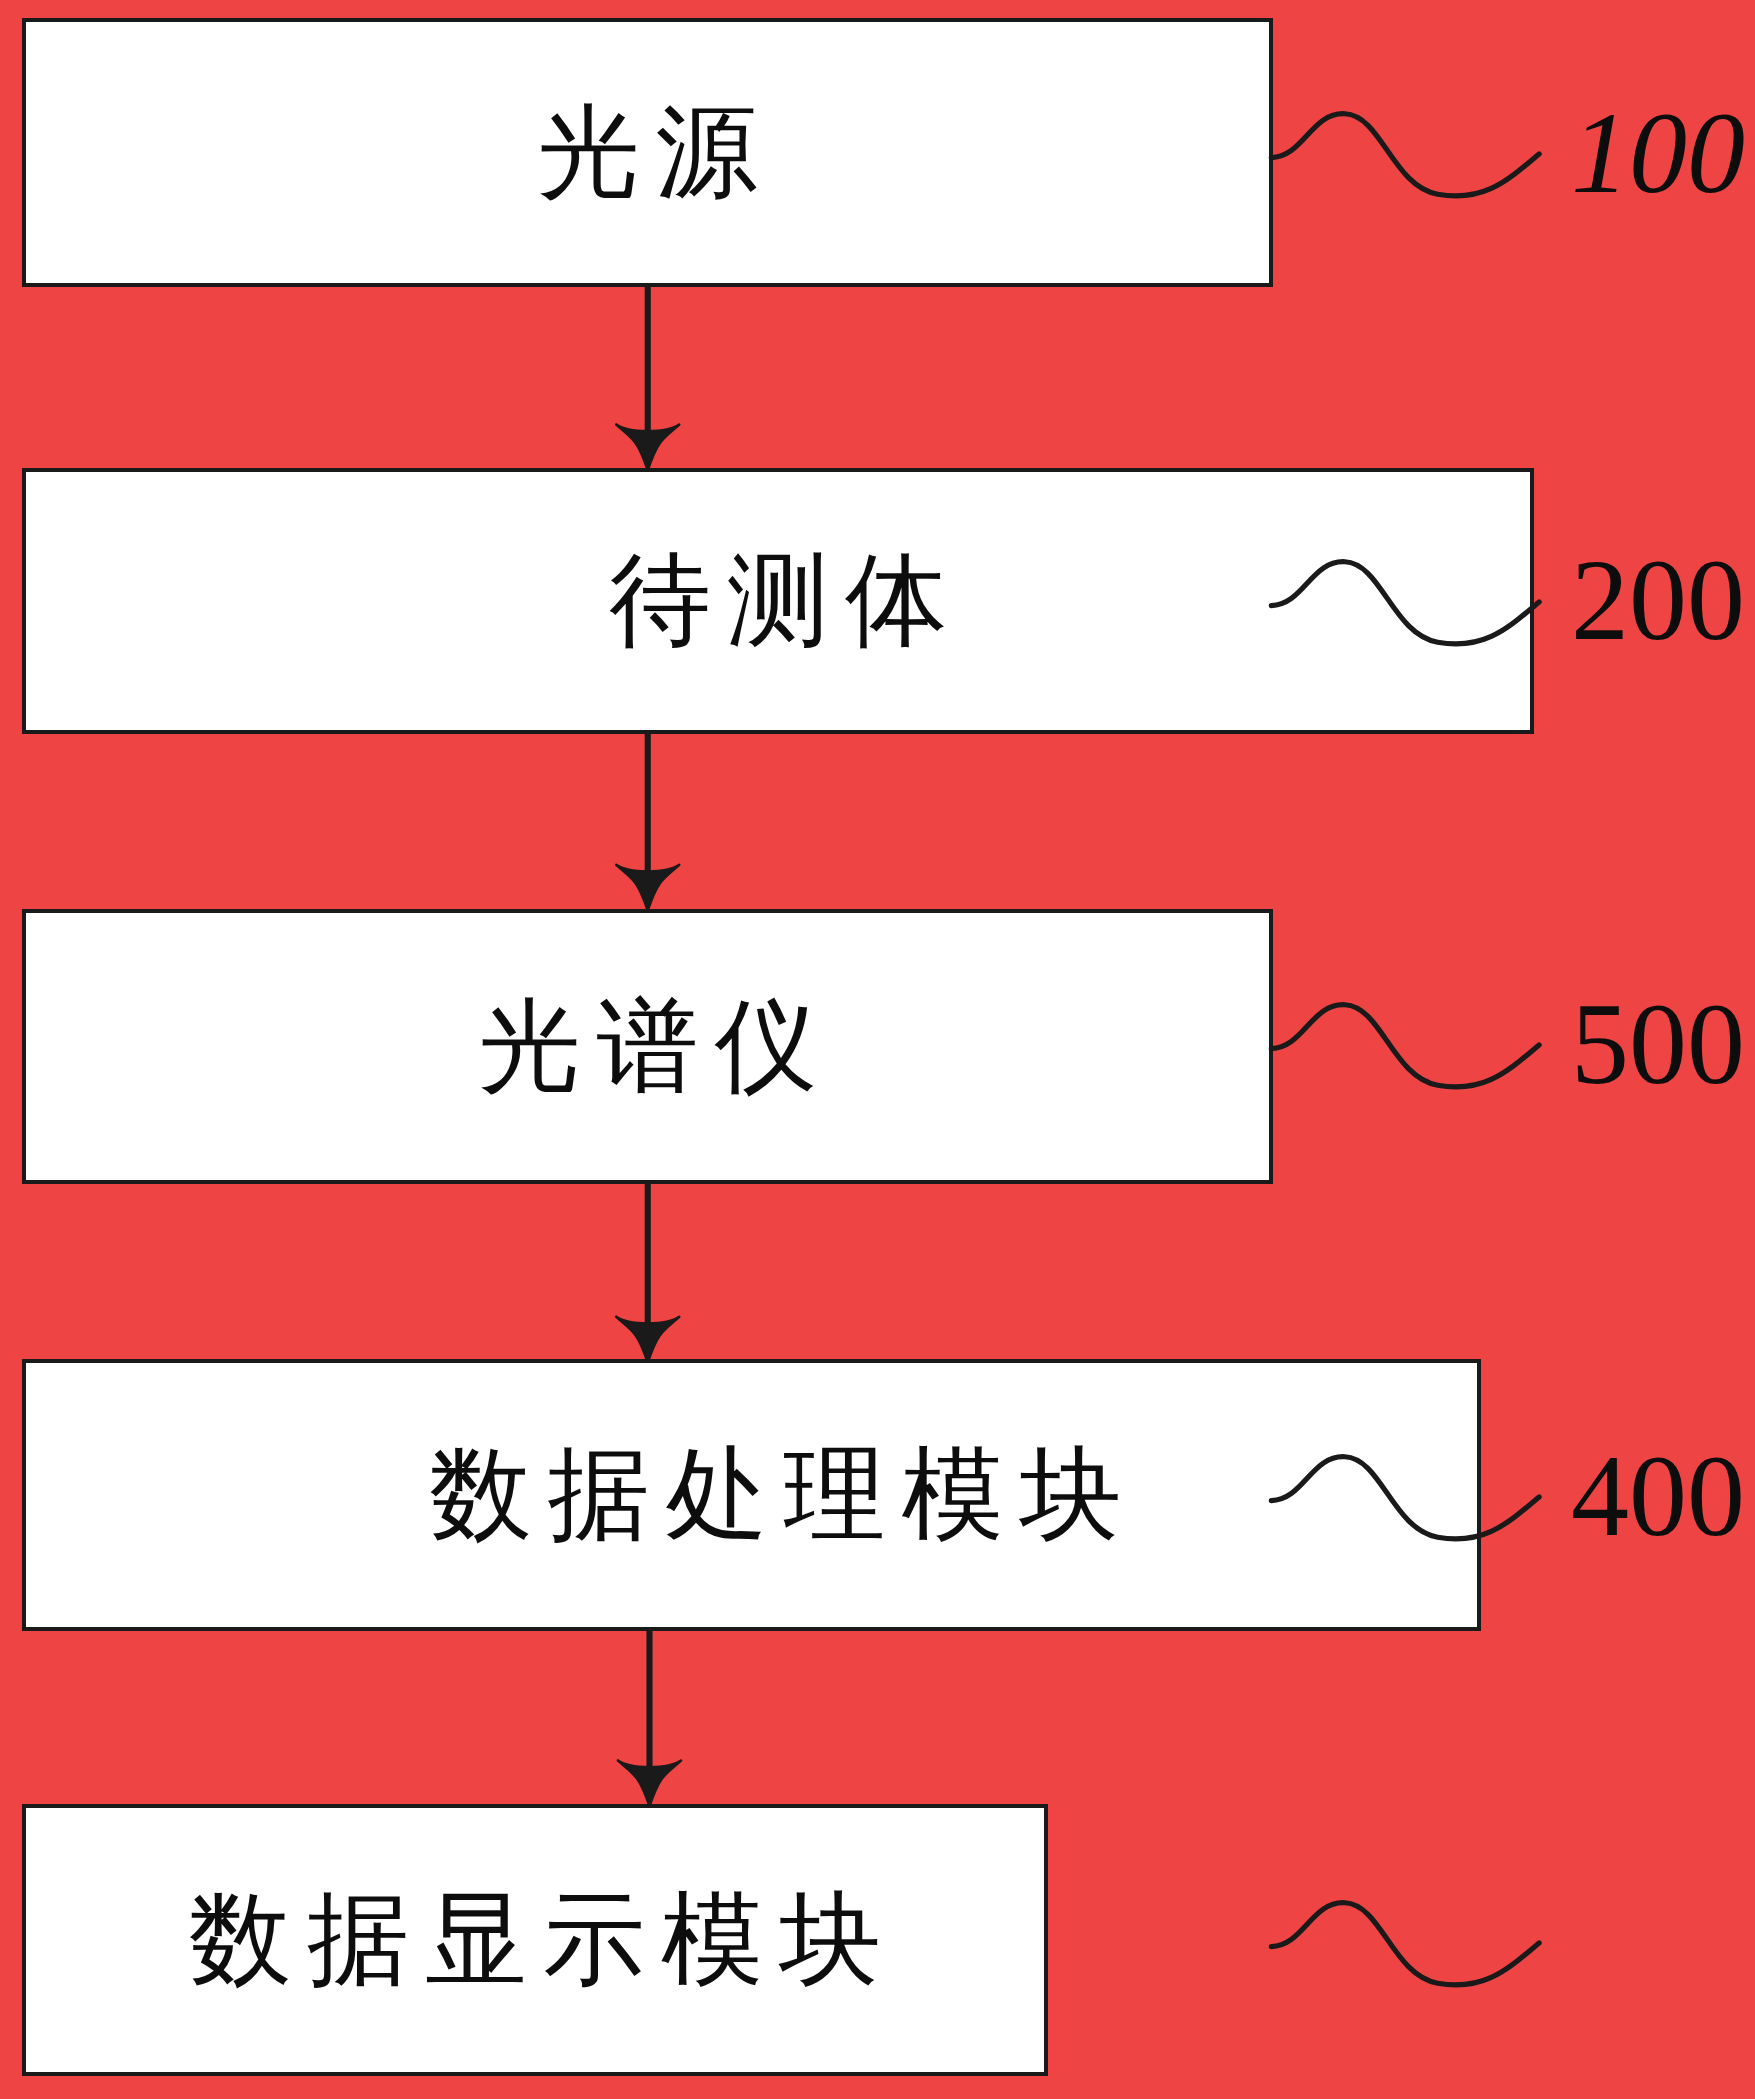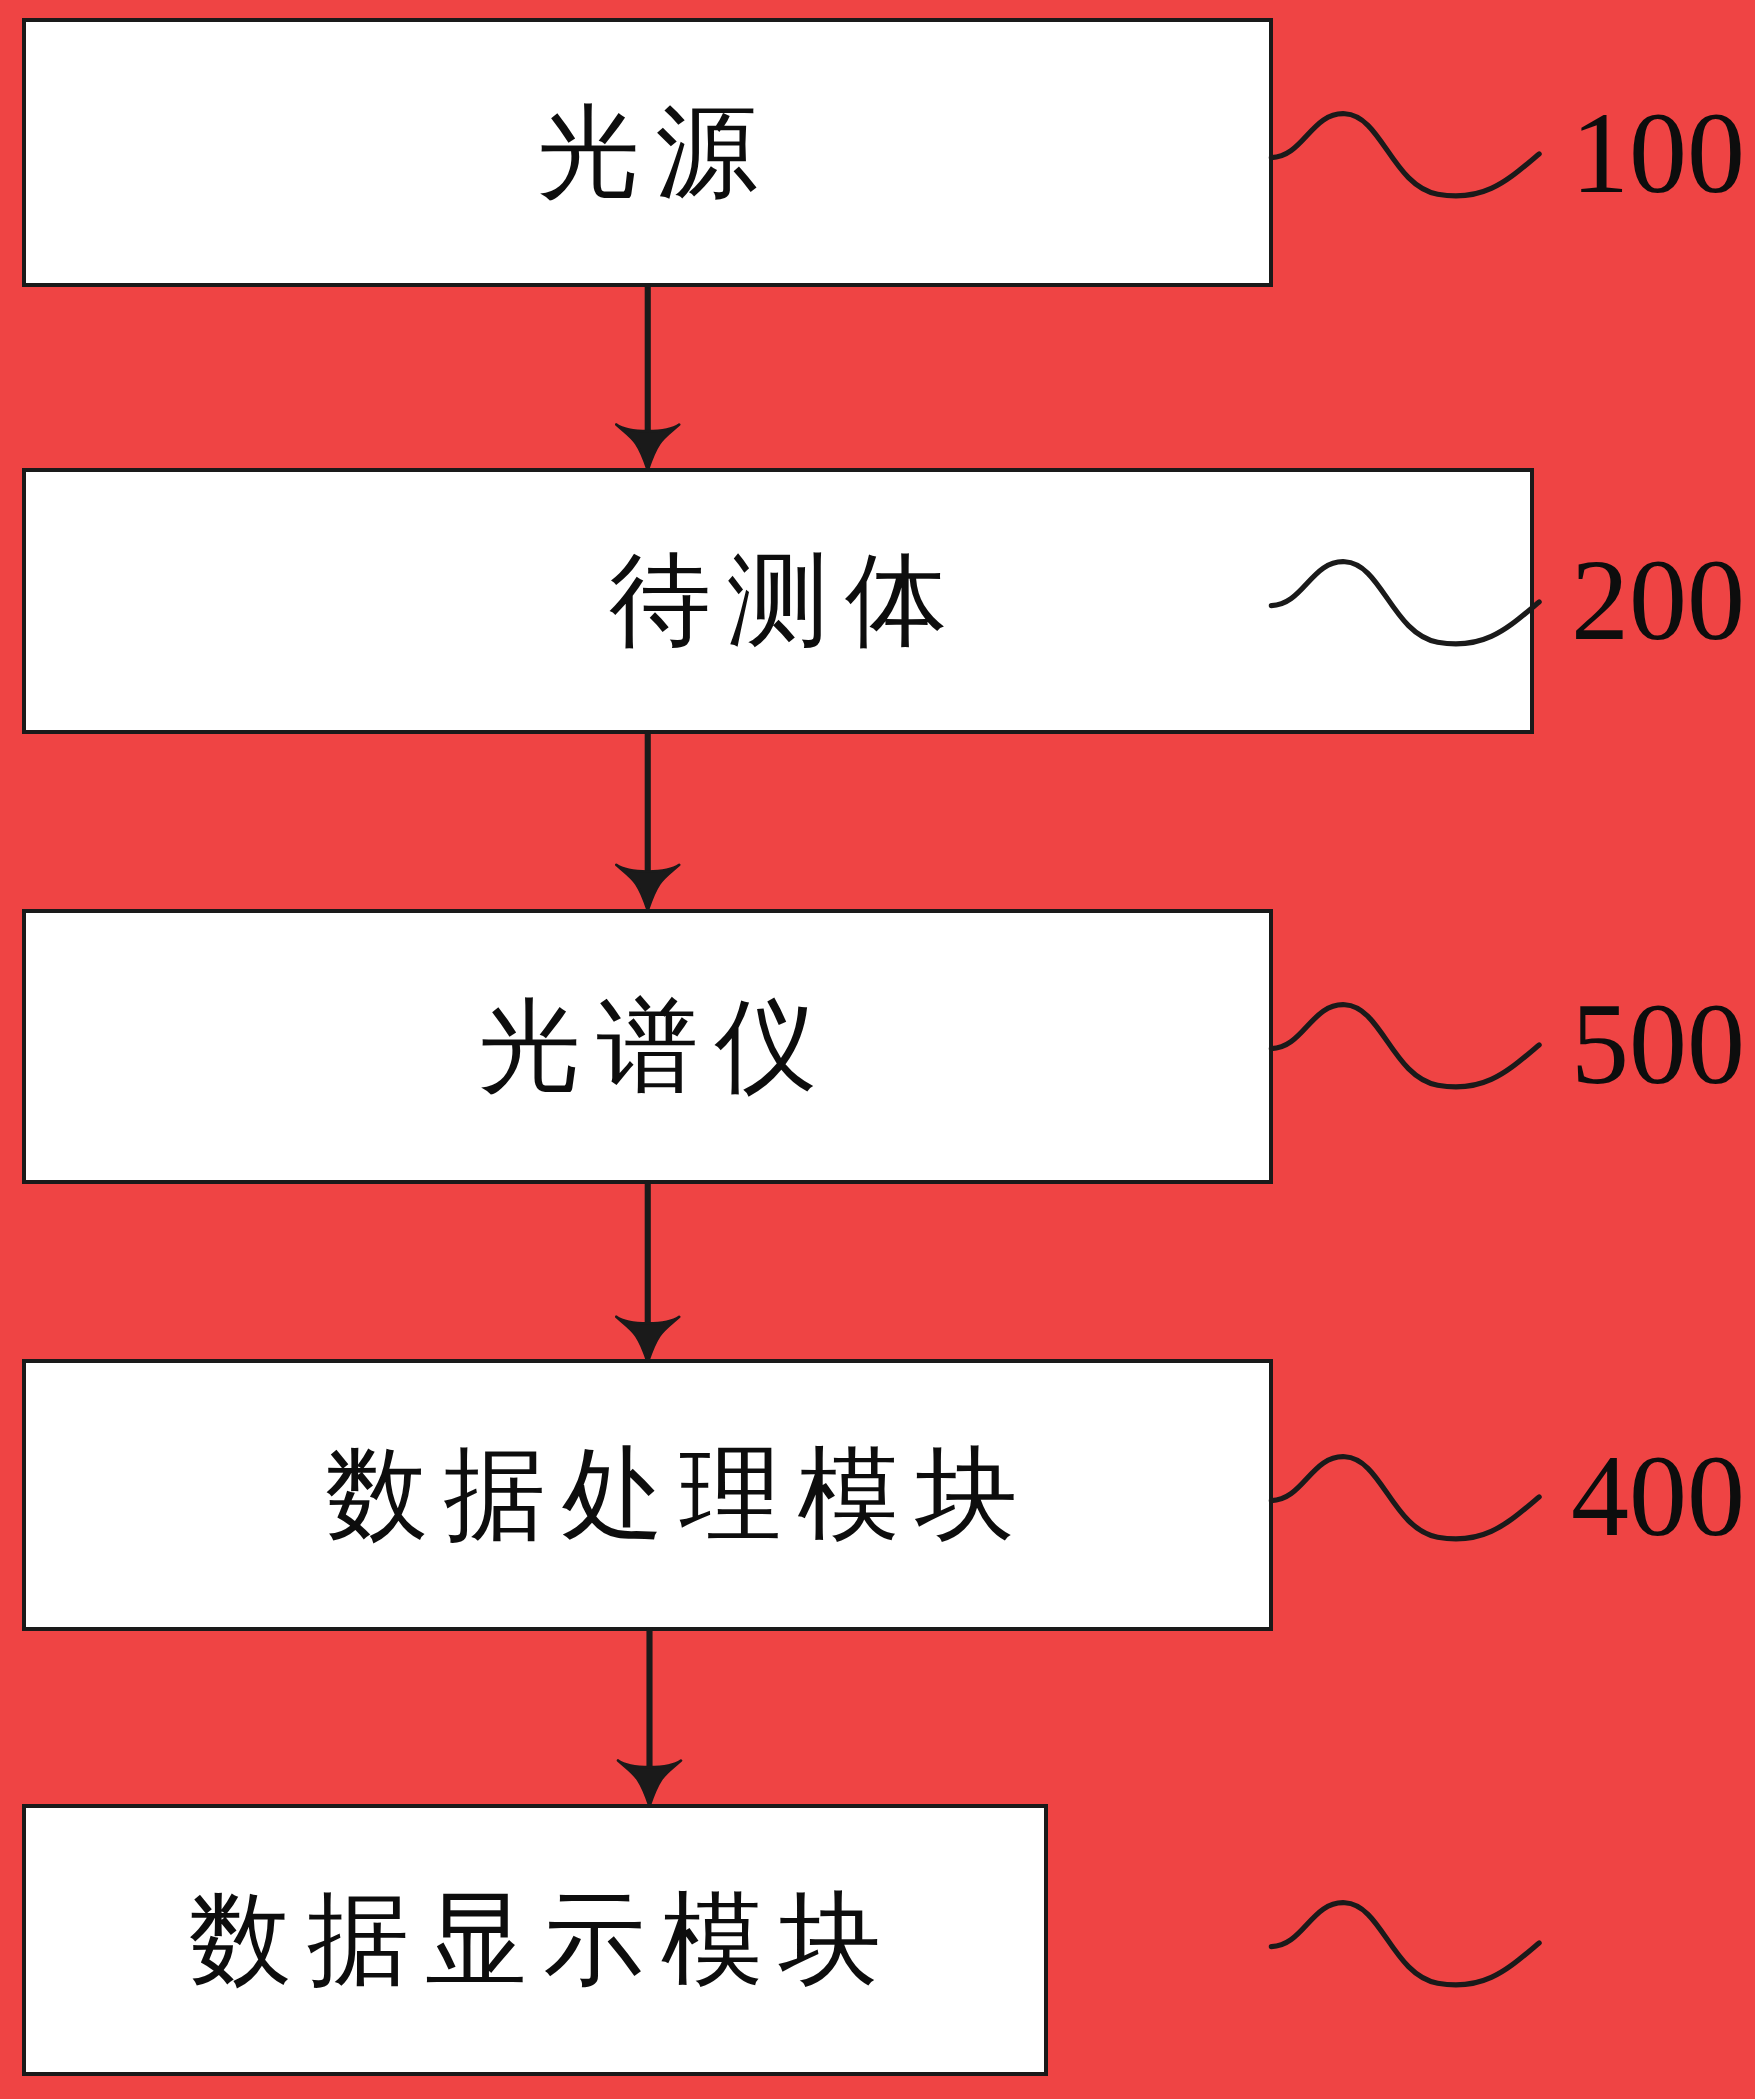"100" div.ref-num { font-style: none -> italic }
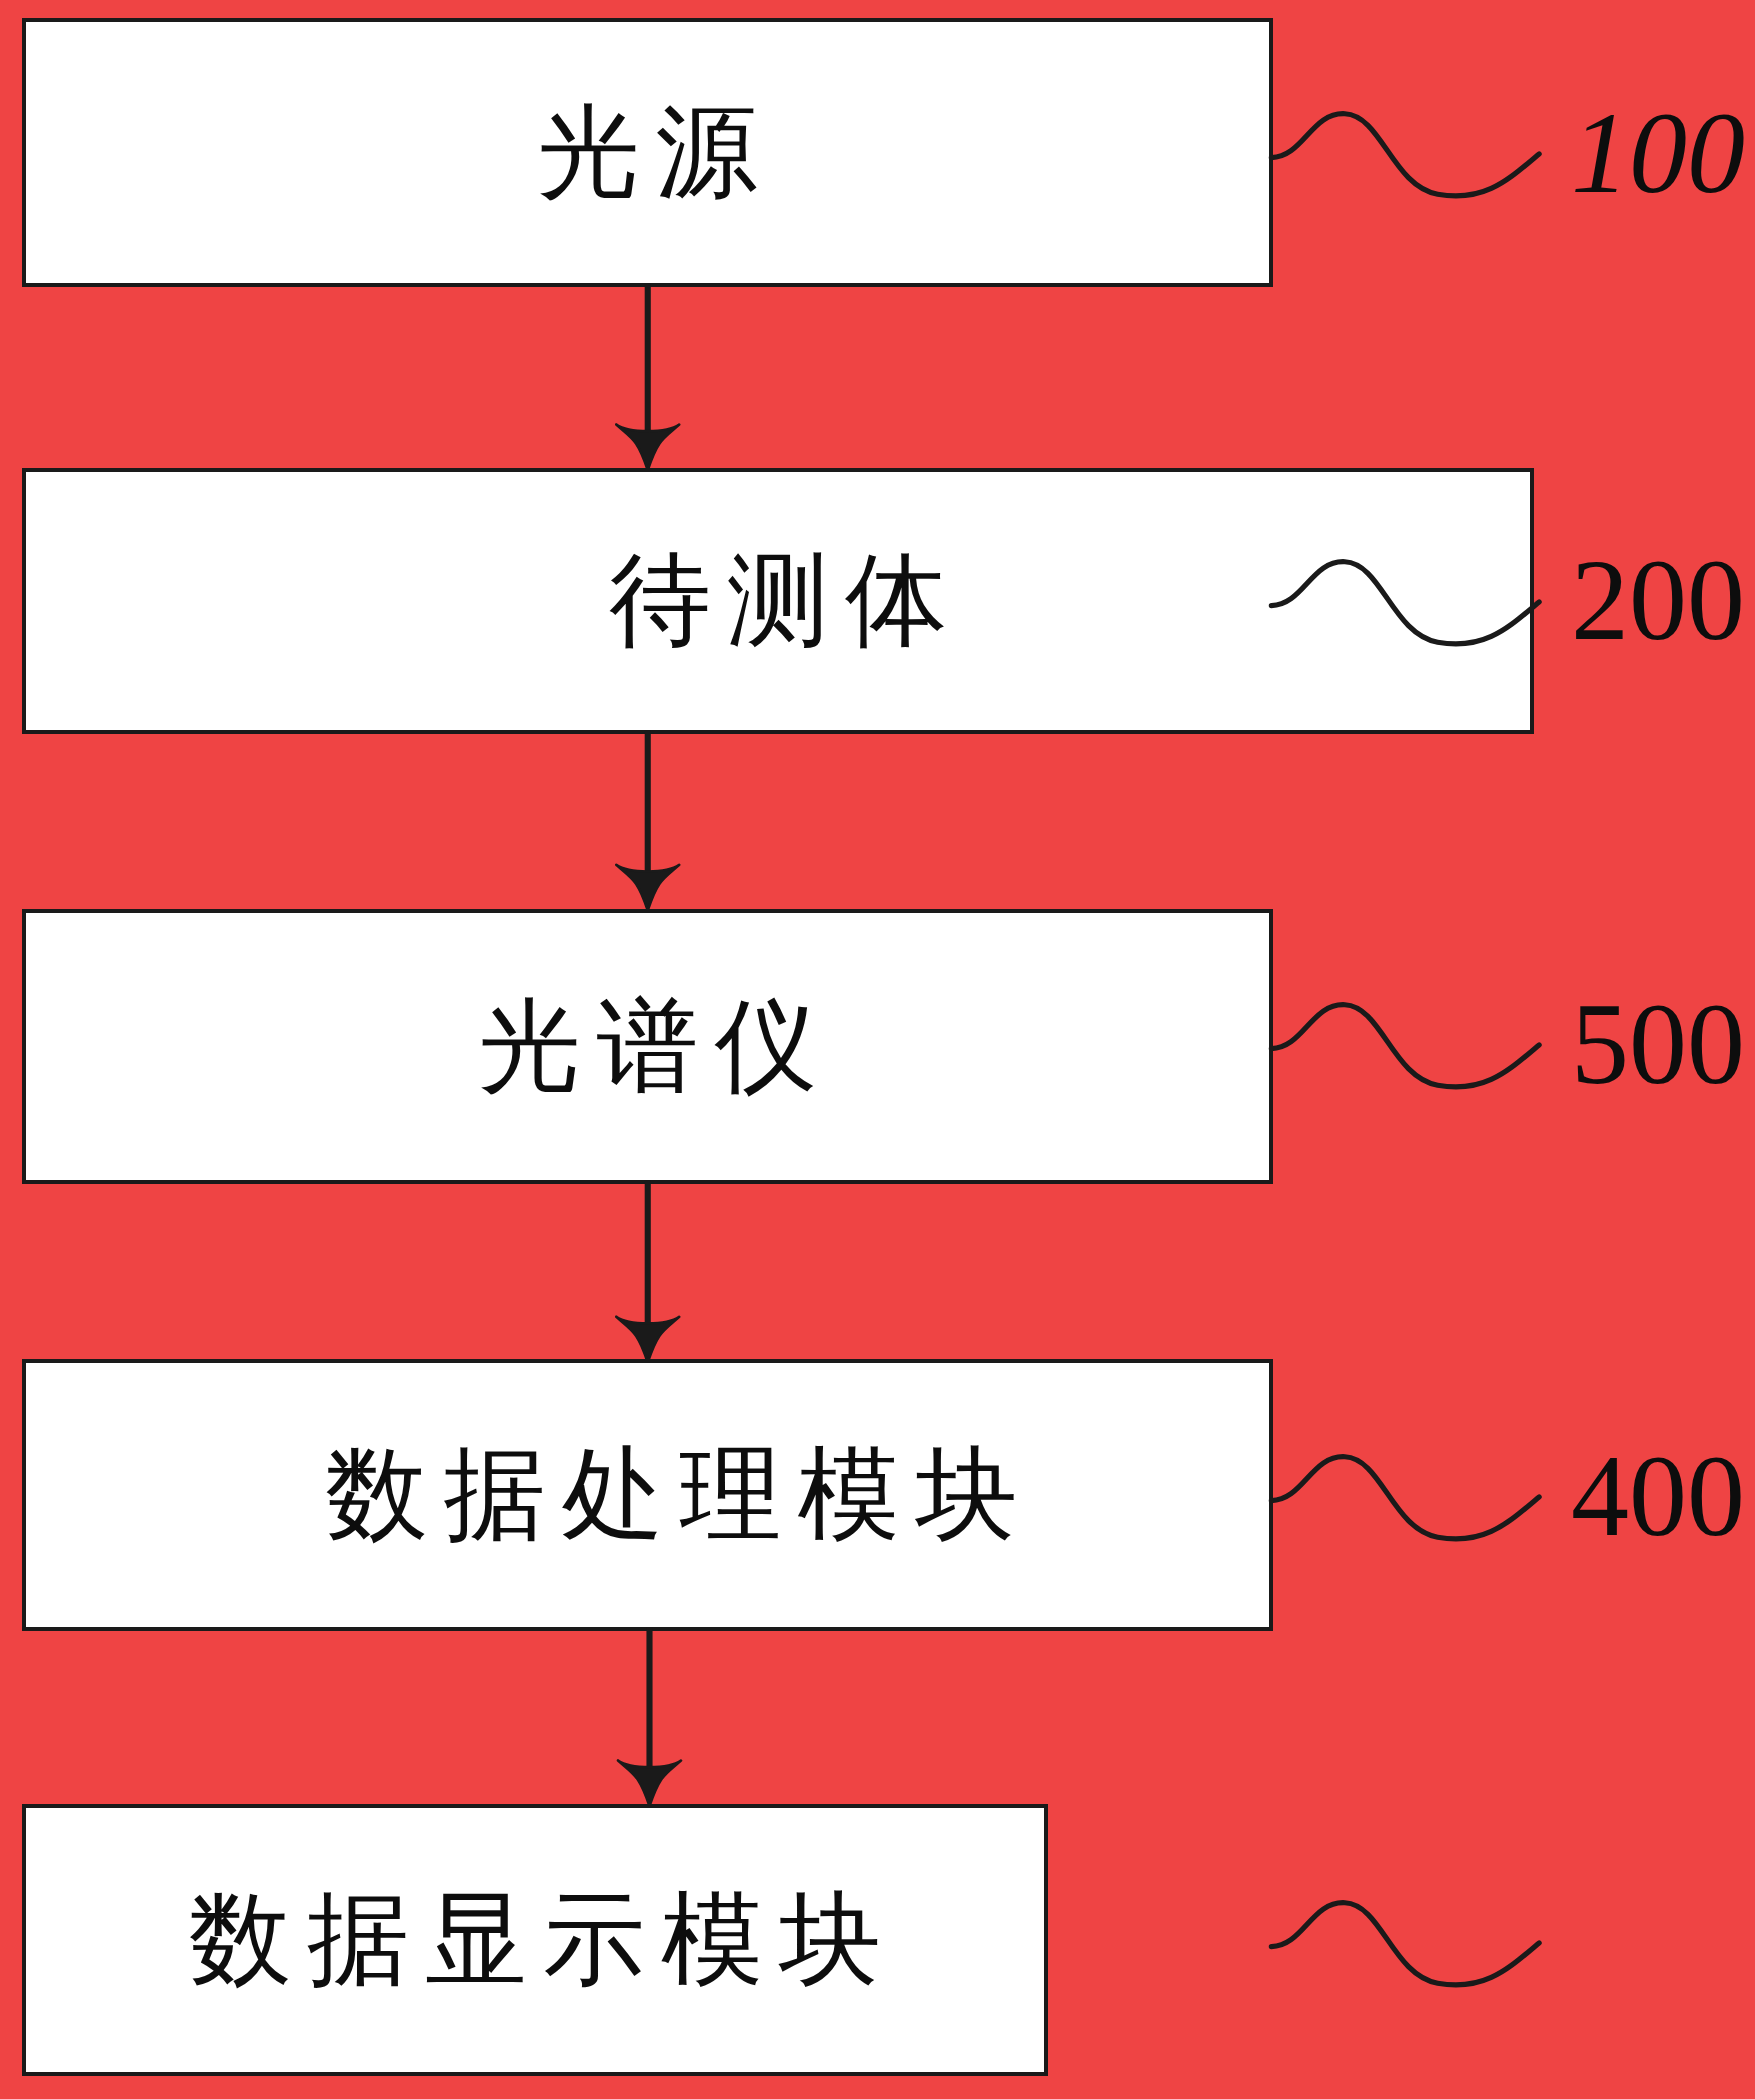"数据处理模块" div.node { width: 1251px -> 1459px }
